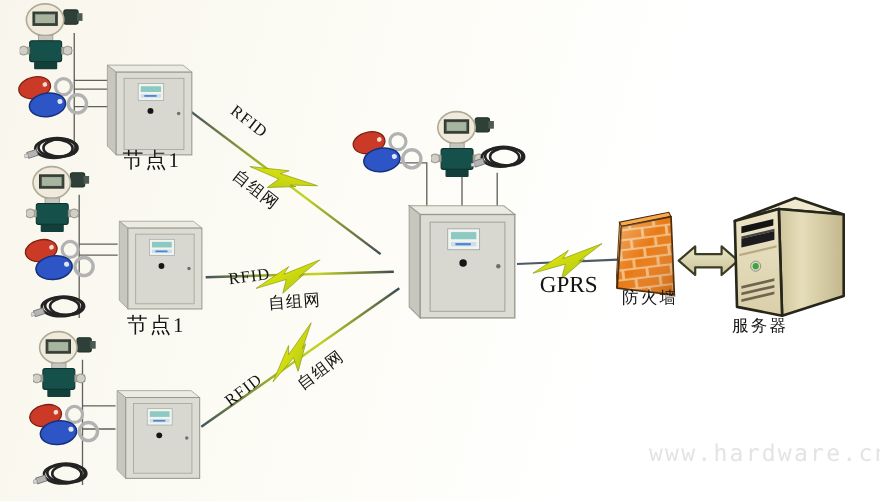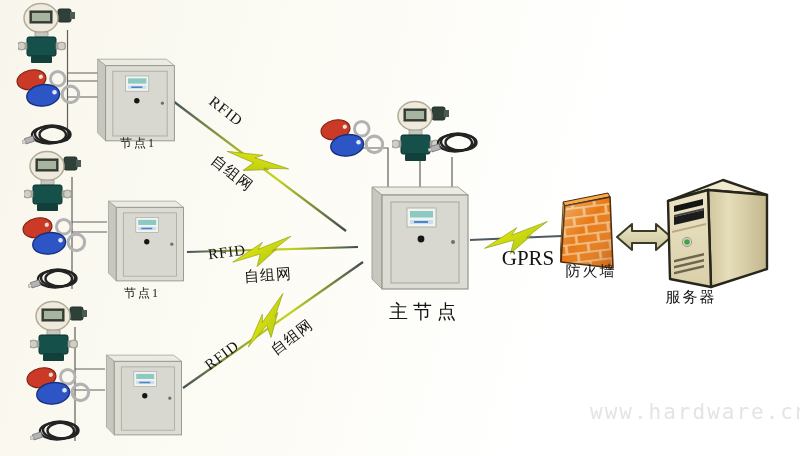"节点1" .lbl-node { font-size: 12px -> 19px }
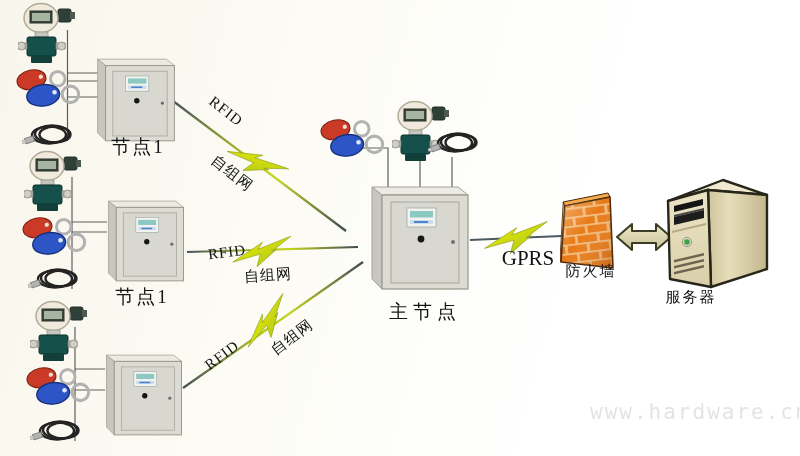"GPRS" #lbl-gprs { margin-left: 11px -> none }
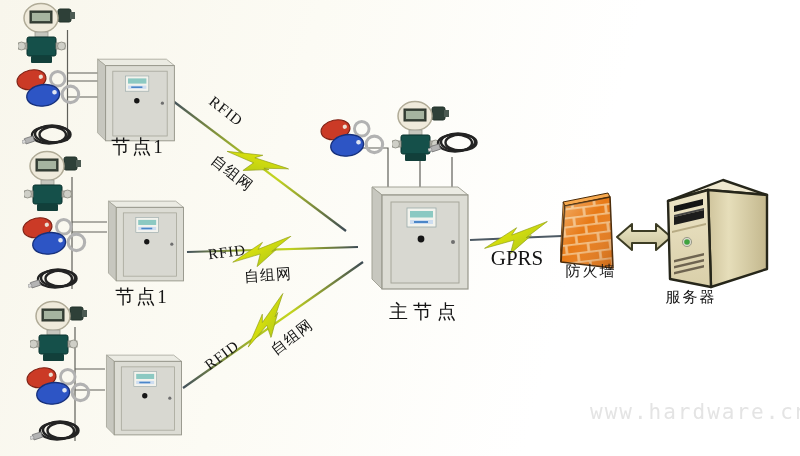"主节点" div.lbl { html: <div>主节点</div> -> none }
